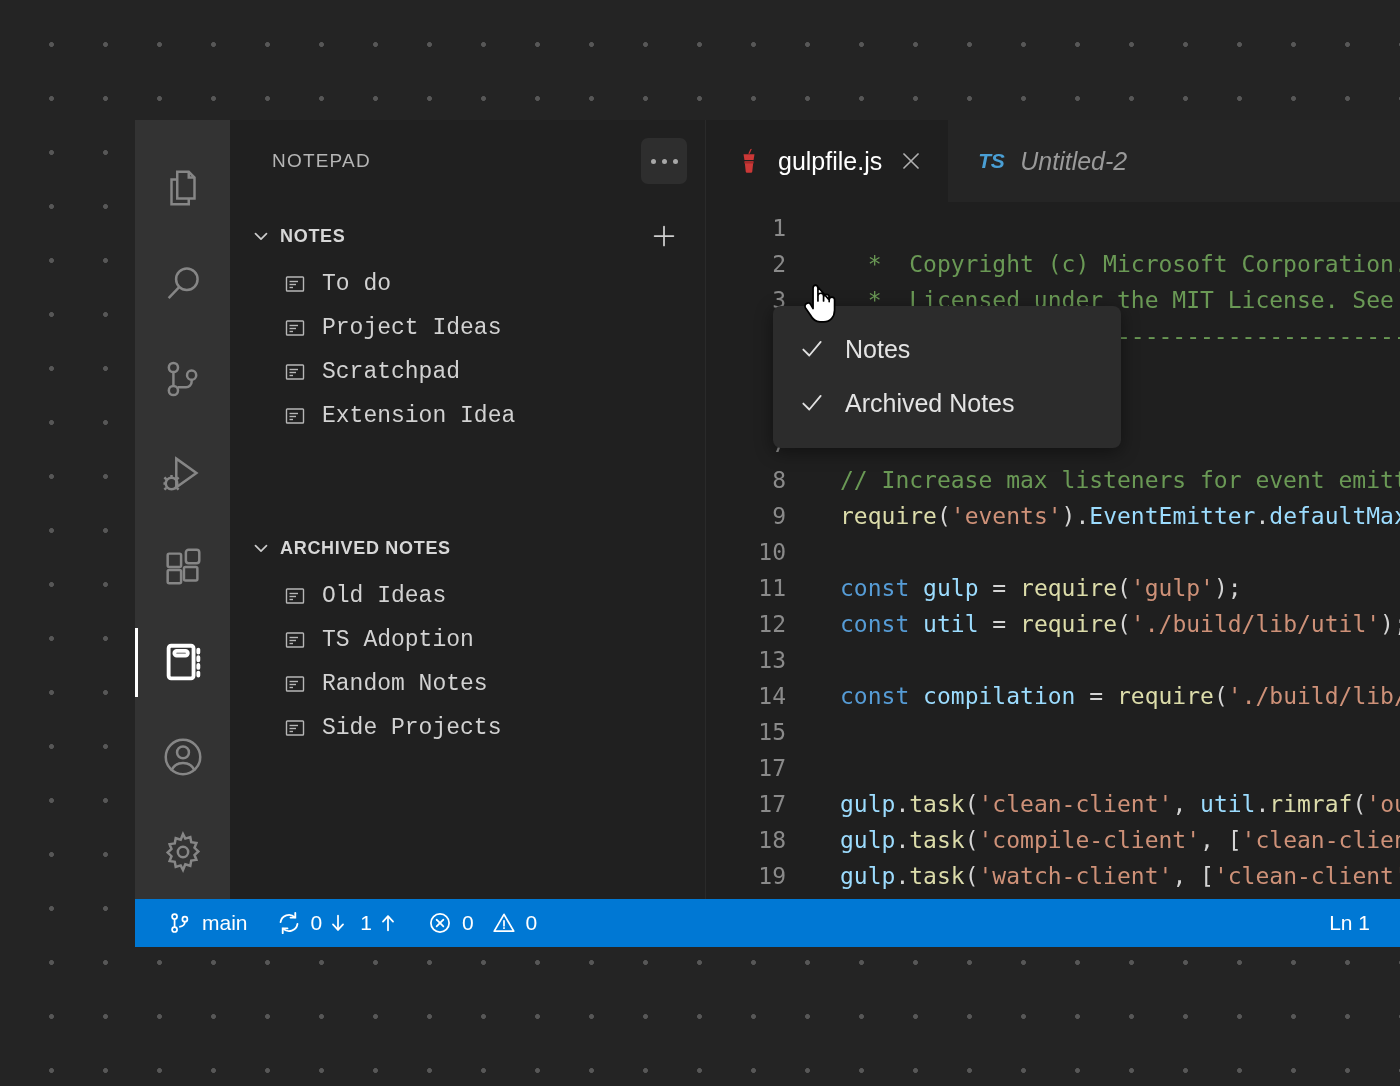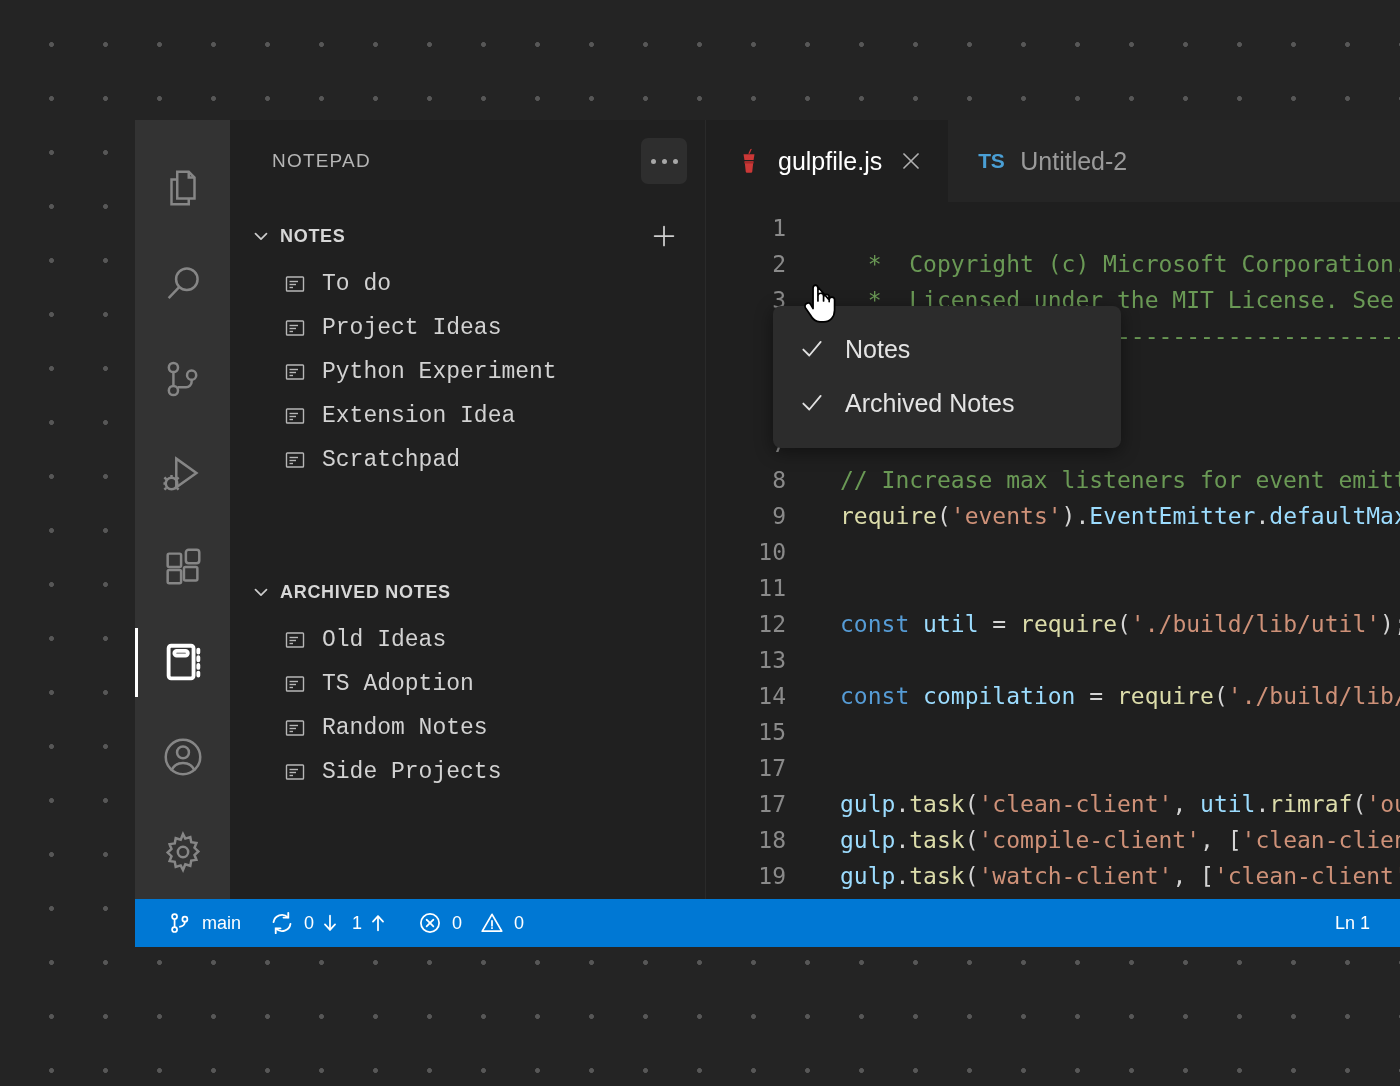"TS" .tab.inactive { font-style: none -> italic }
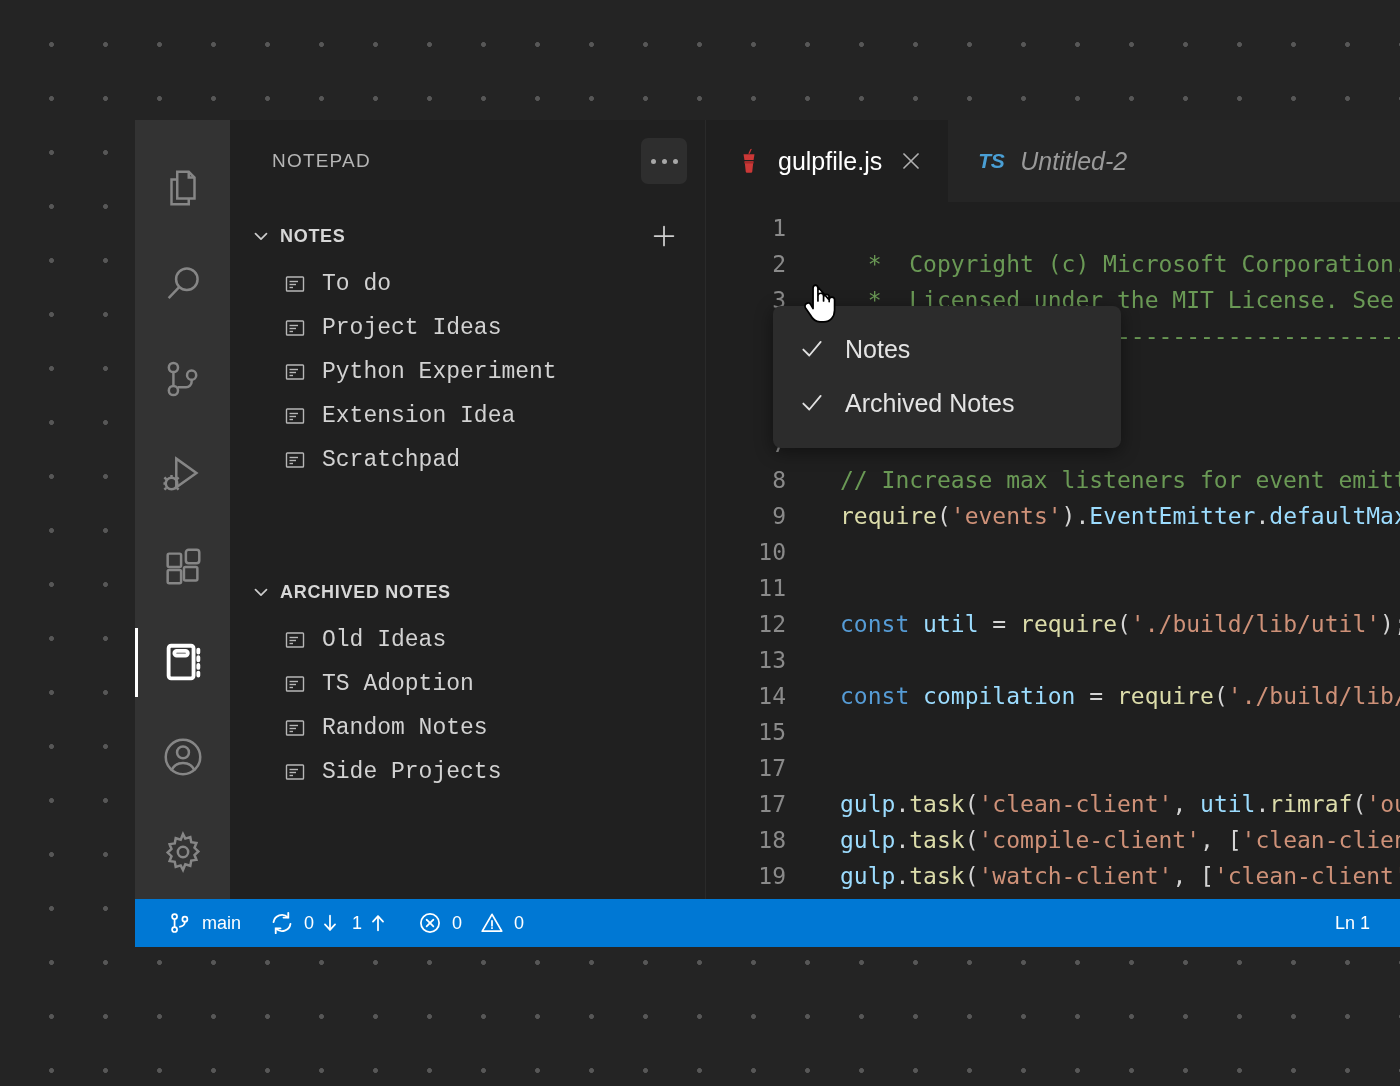"Python Experiment" div.note-row { html: <div> <span> <svg> <rect></rect> <line></line> <line></line> <line></line> </svg> </span> <span>Python Experiment</span> </div> -> none }
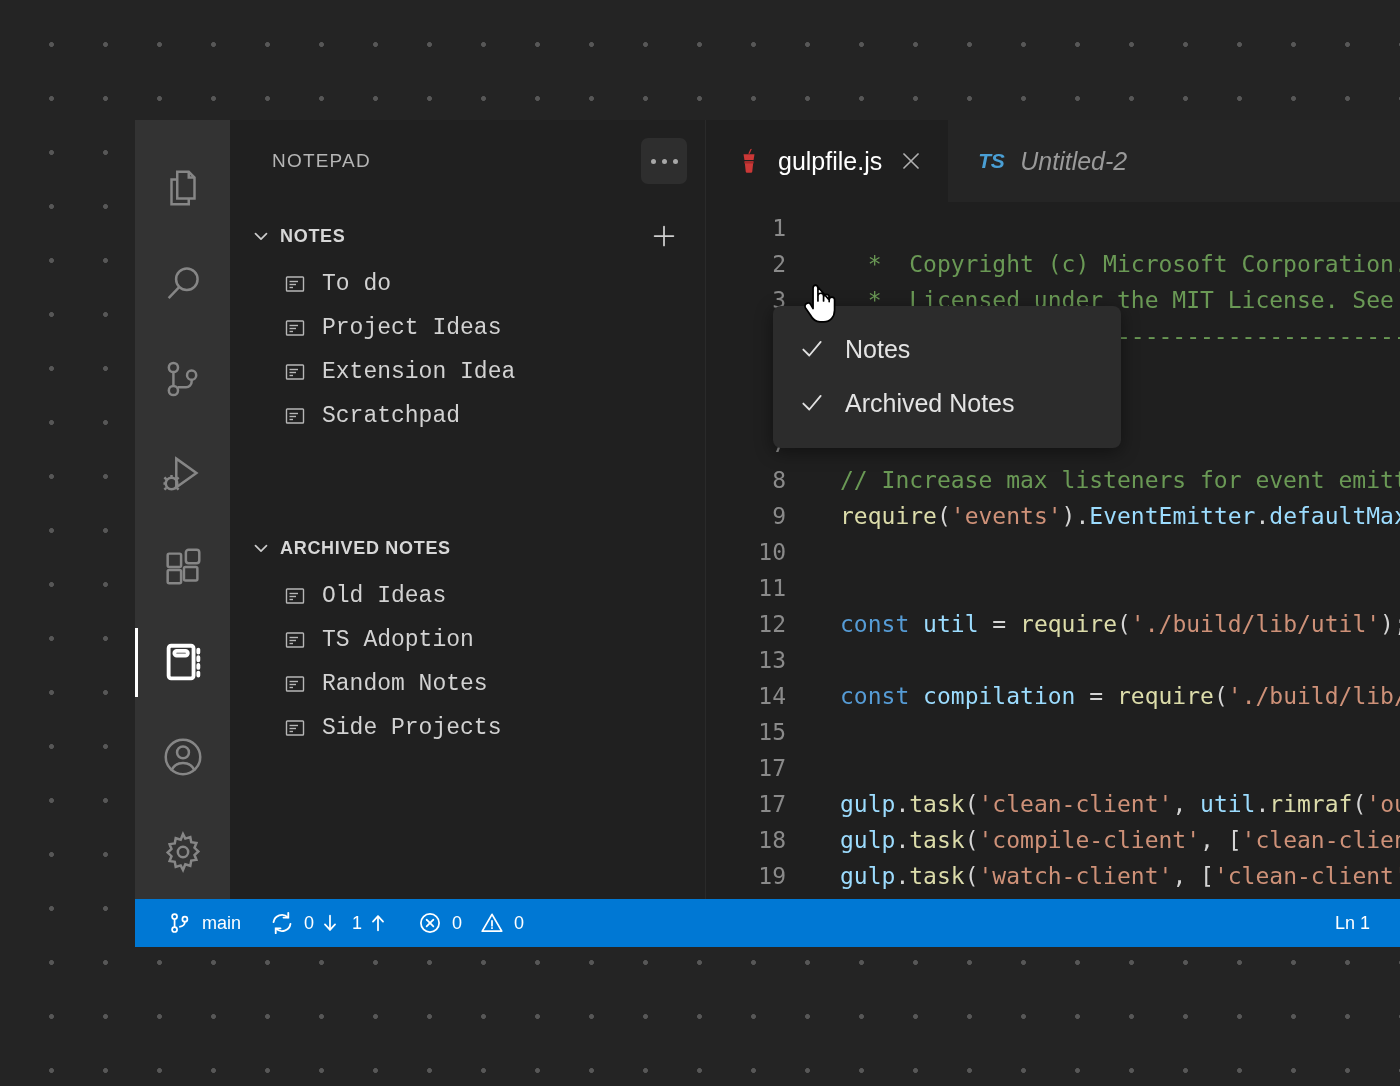"Extension Idea" div.note-row { order: before "Scratchpad" -> after "Scratchpad" }
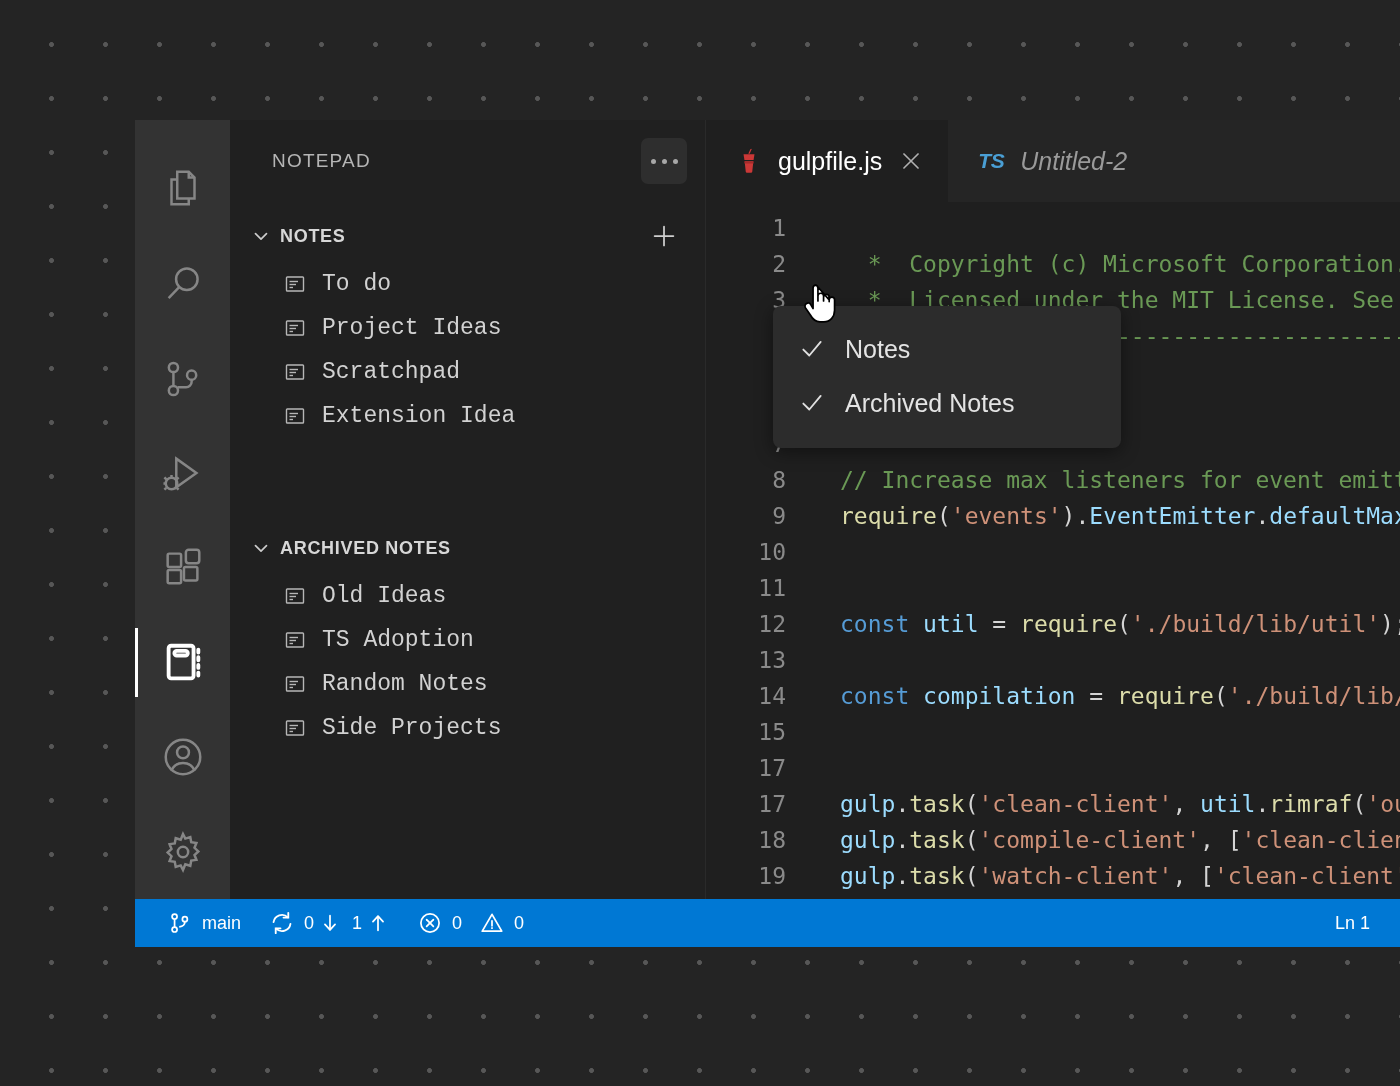"const gulp = require('gulp');" span.code-text { html: none -> <span><span>const</span><span> </span><span>gulp</span><span> = </span><span>require</span><span>(</span><span>'gulp'</span><span>);</span></span> }
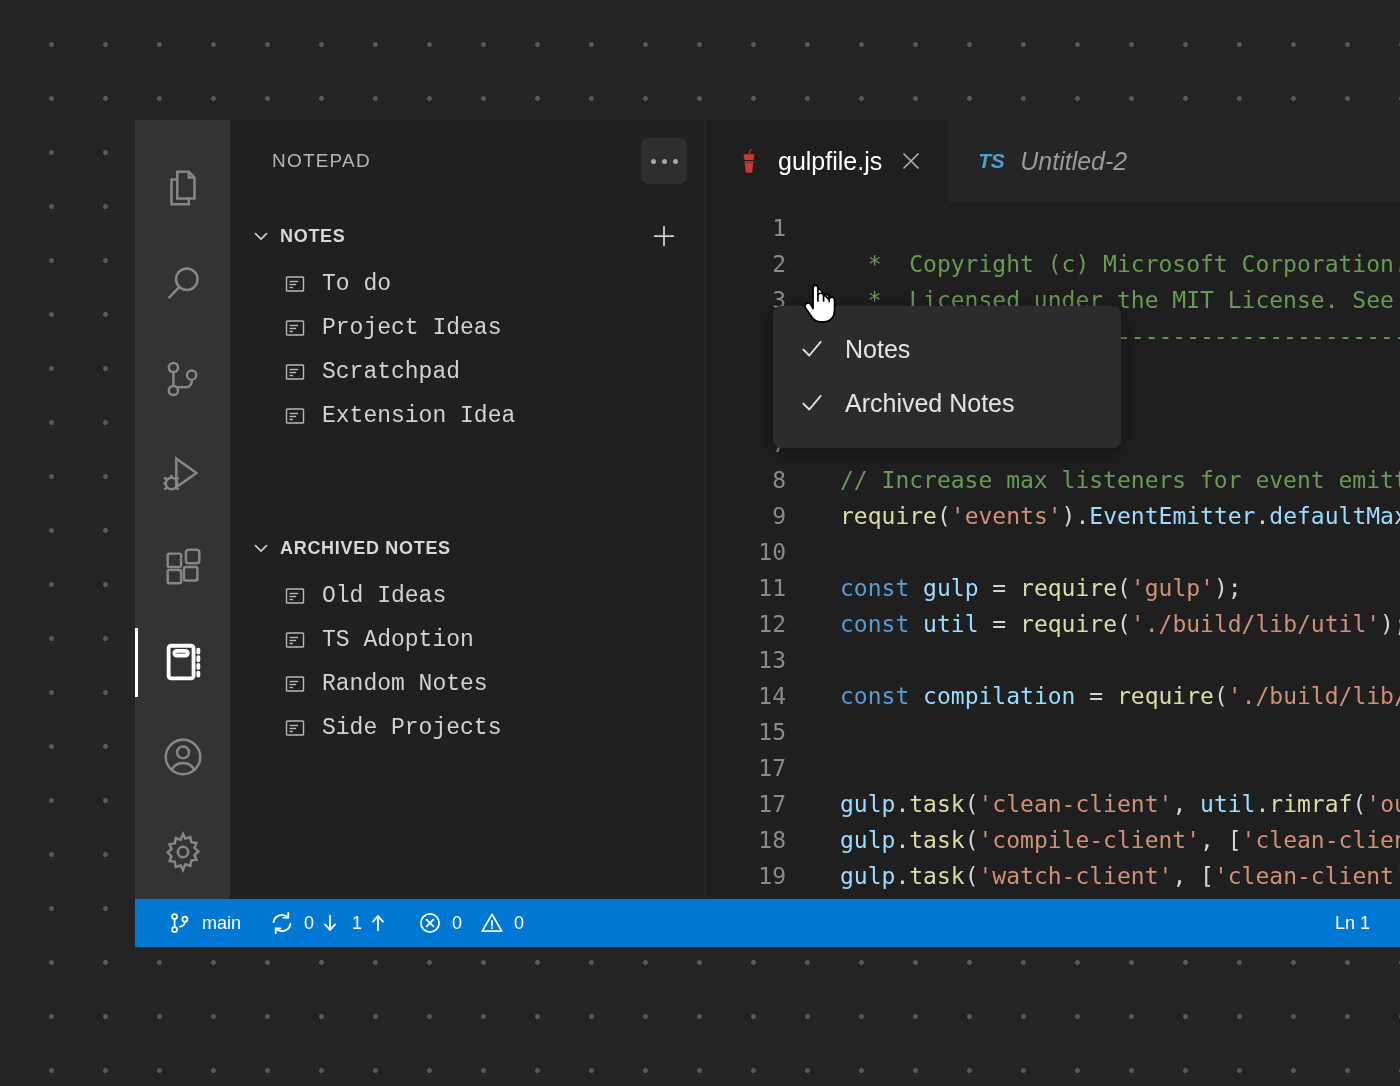"main" #status-bar { font-size: 18px -> 21px }
